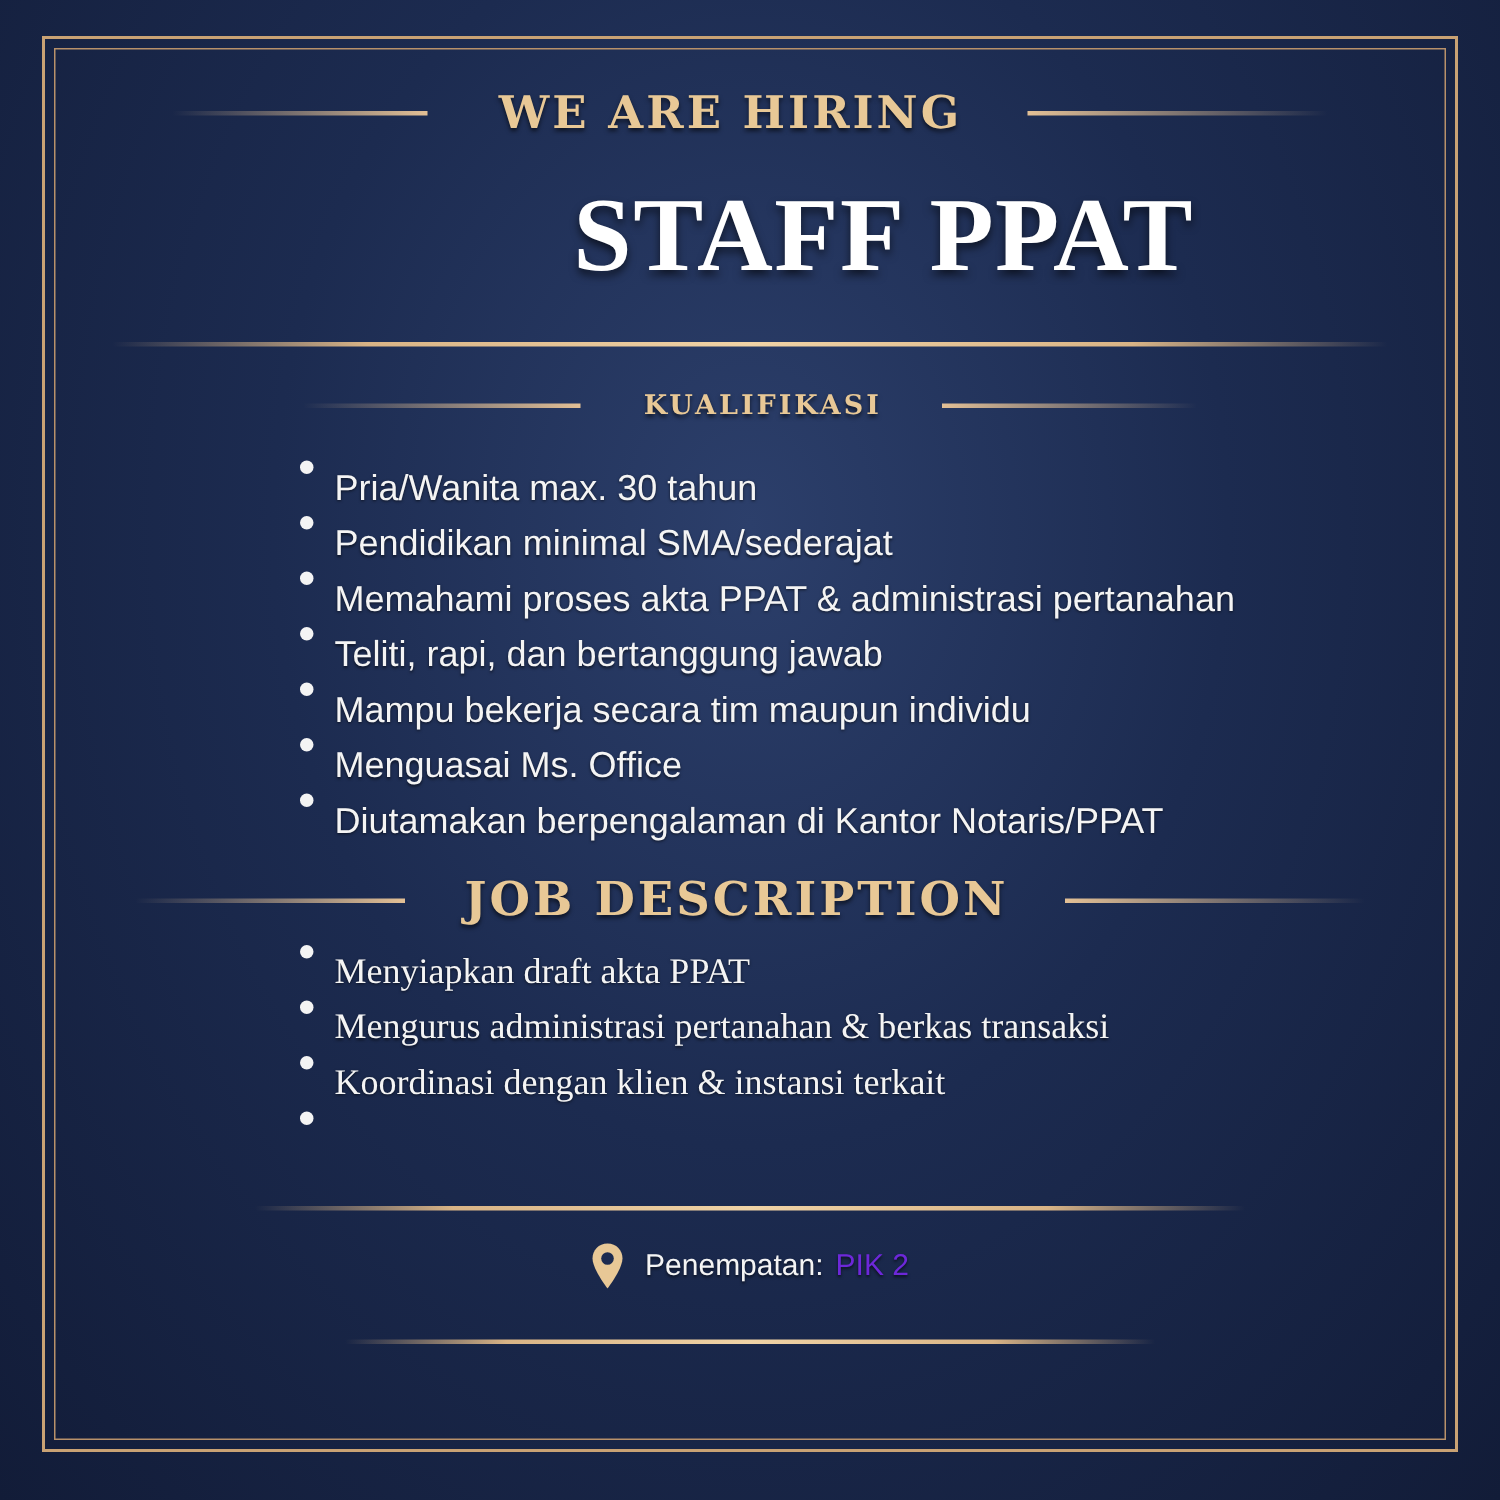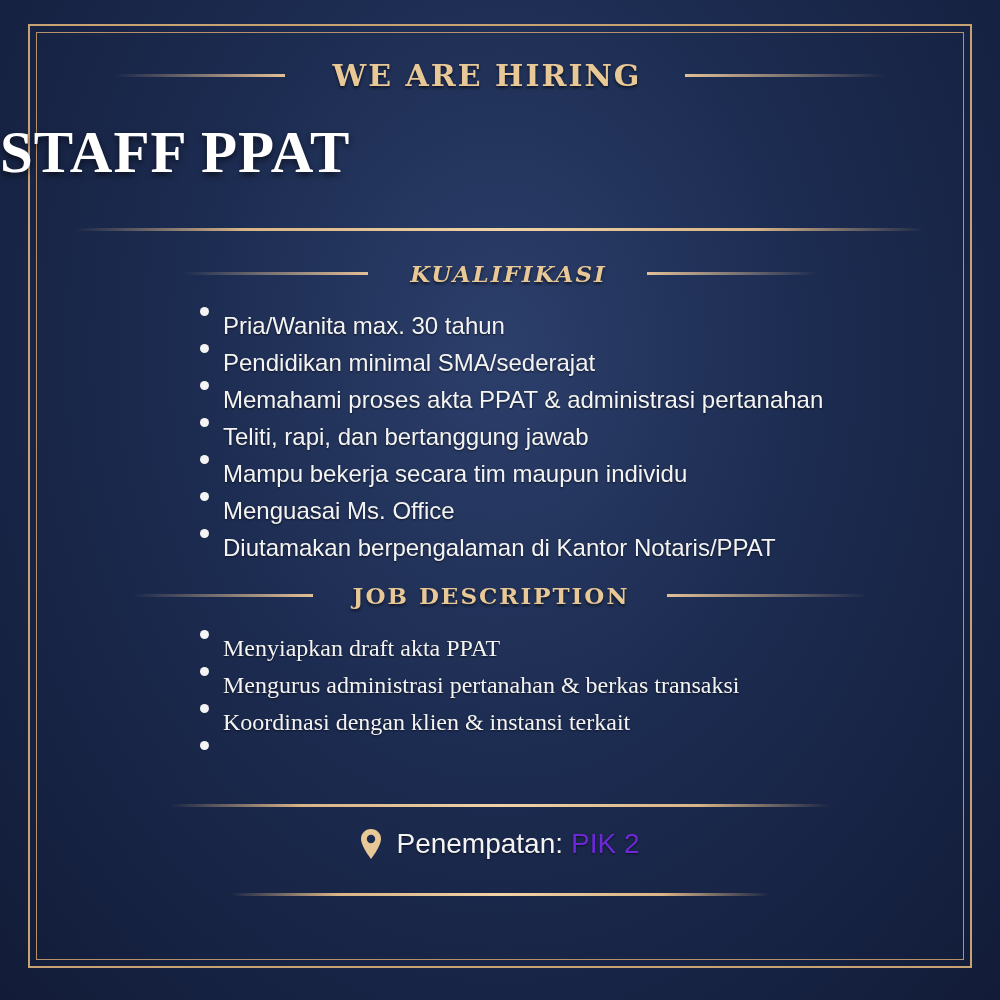"STAFF PPAT" .title { font-size: 59px -> 70px; text-align: left -> right }
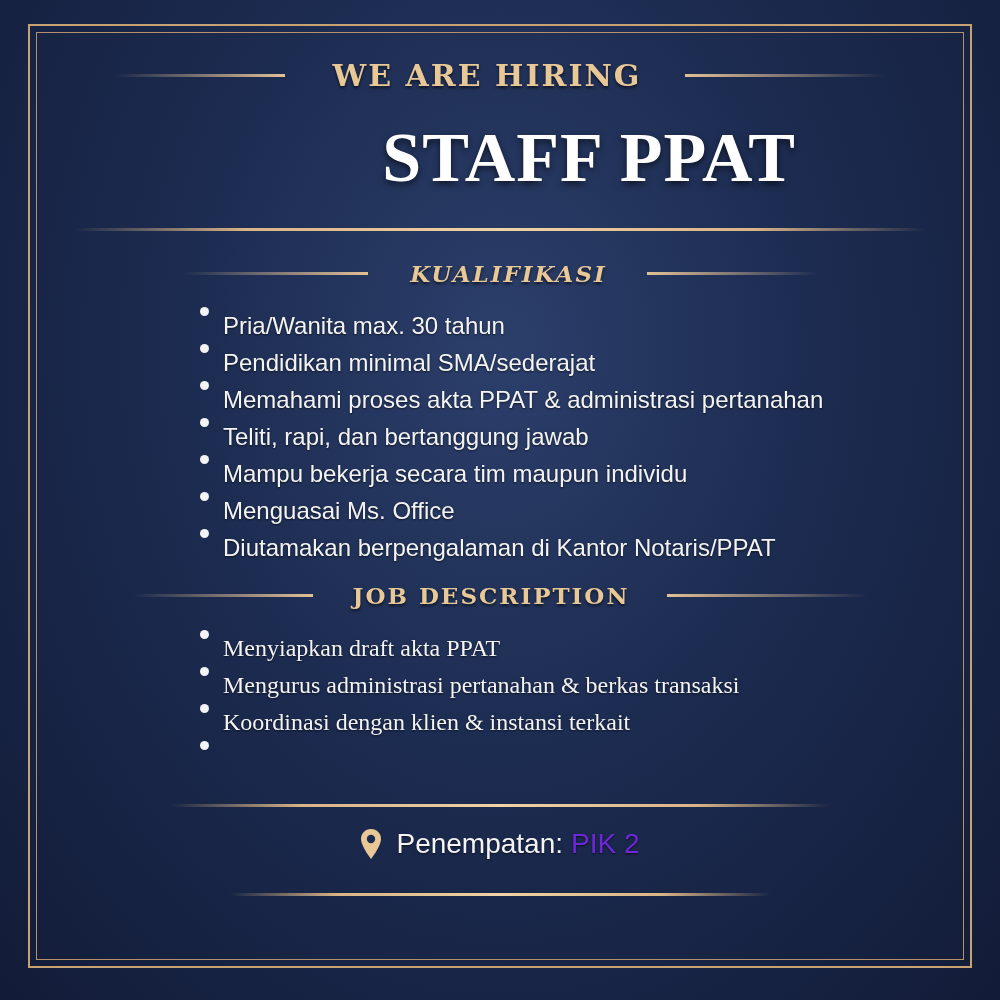"KUALIFIKASI" span.gold-text { font-size: 23px -> 18px; font-style: italic -> none }
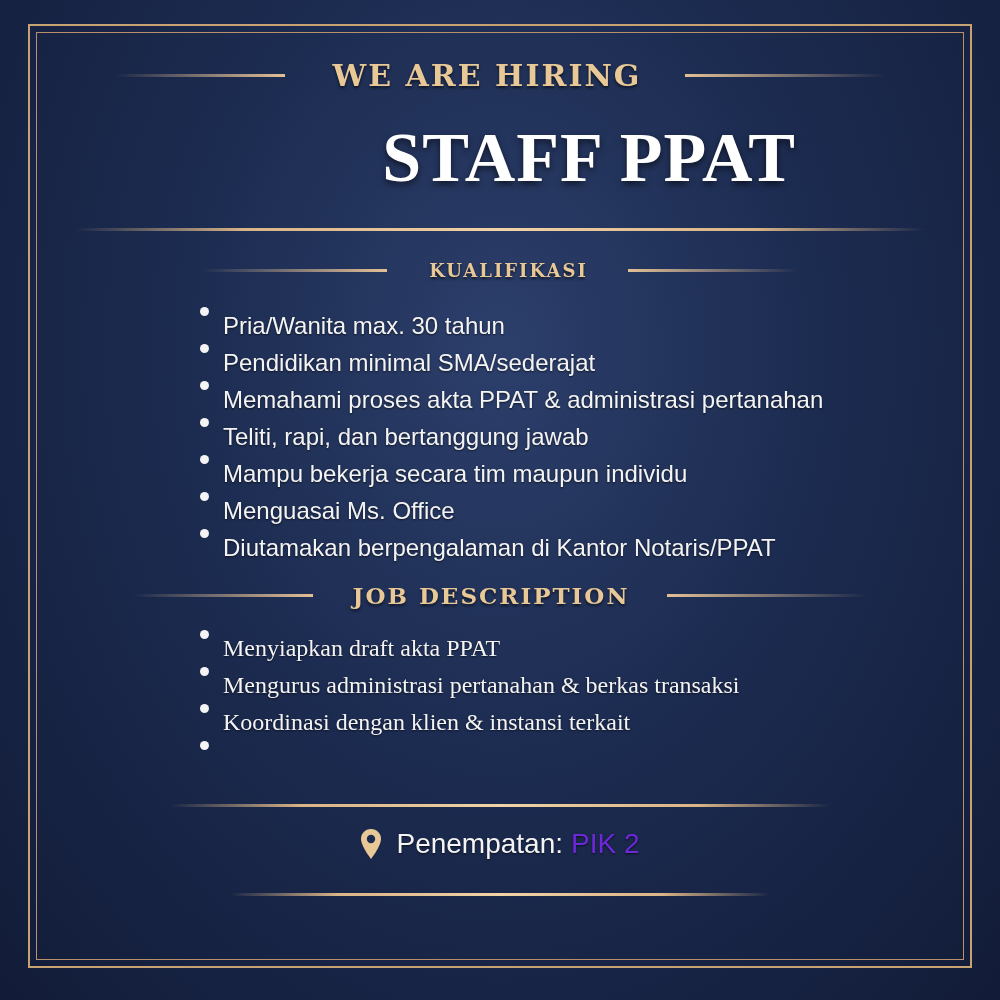"JOB DESCRIPTION" span.gold-text { font-size: 23px -> 31px }
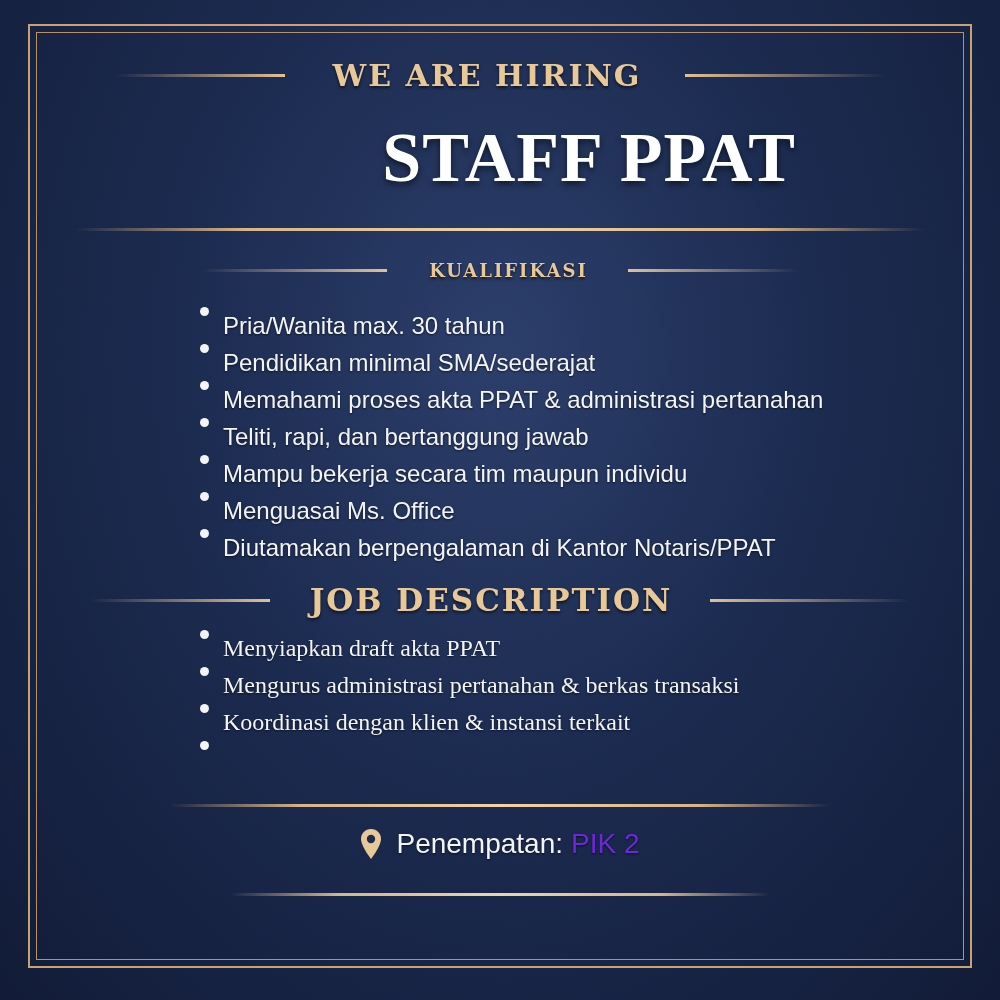"Penempatan:" .location { font-size: 28px -> 20px }
